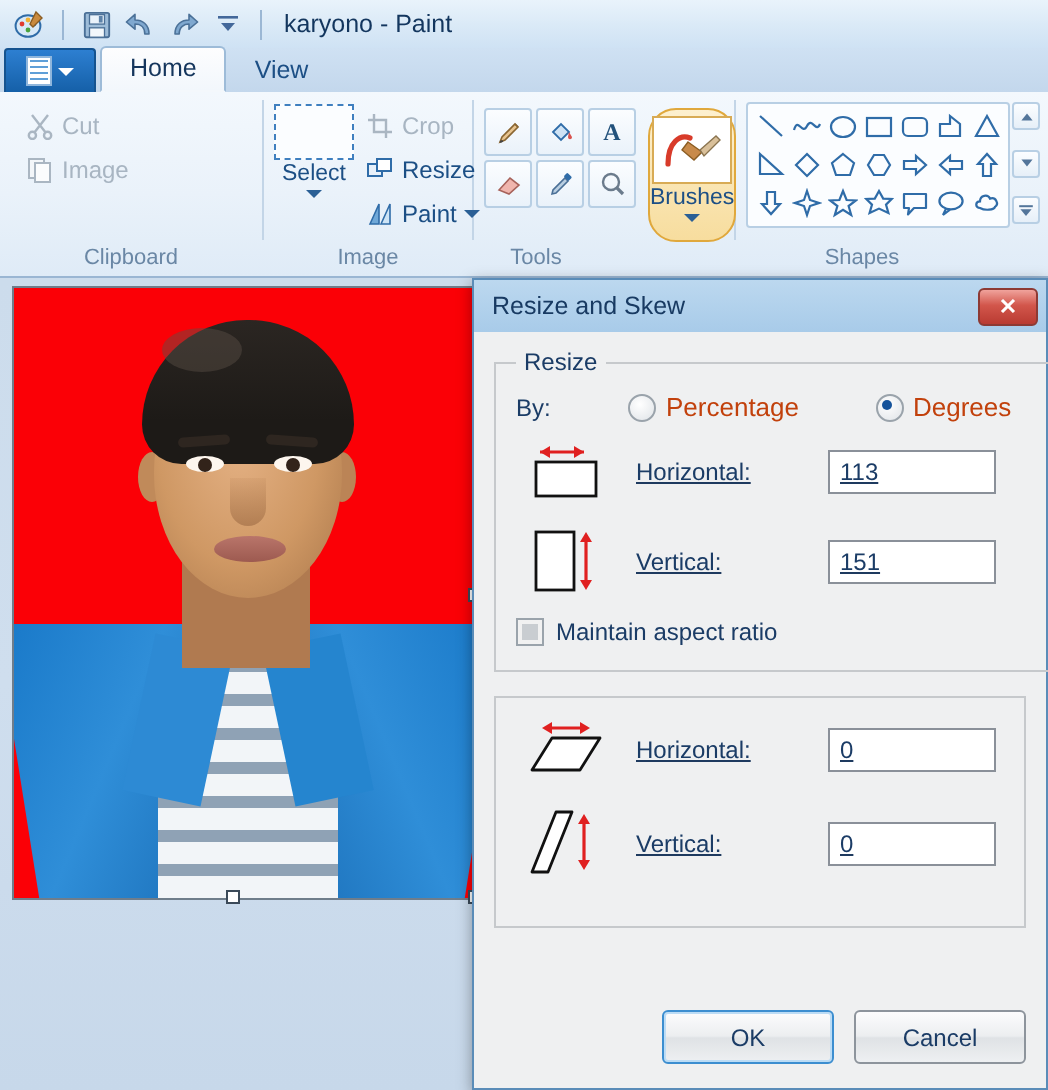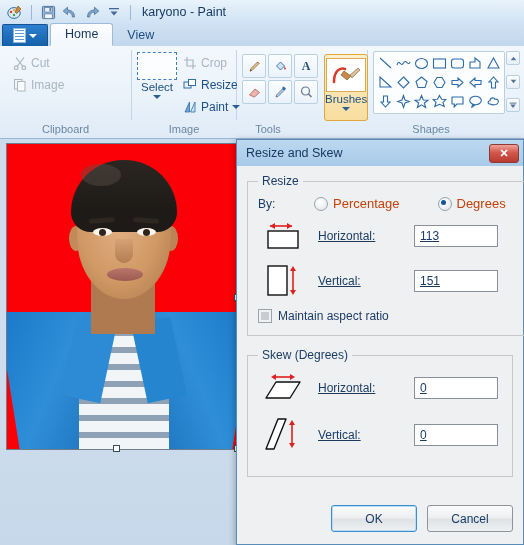"Brushes" .brush-btn { border-radius: 3px -> 14px }
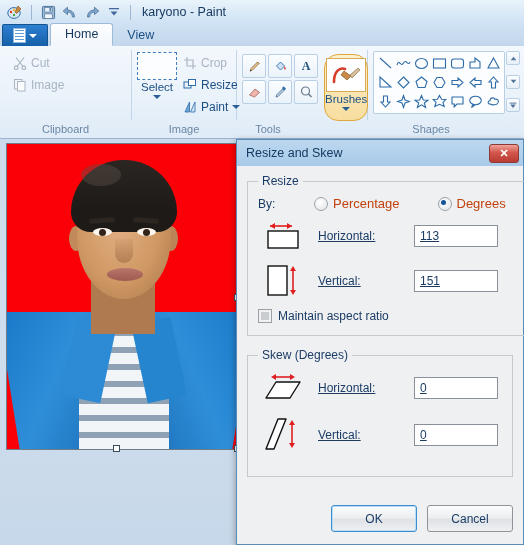"Skew (Degrees)" legend { html: <legend>Skew (Degrees)</legend> -> none }
